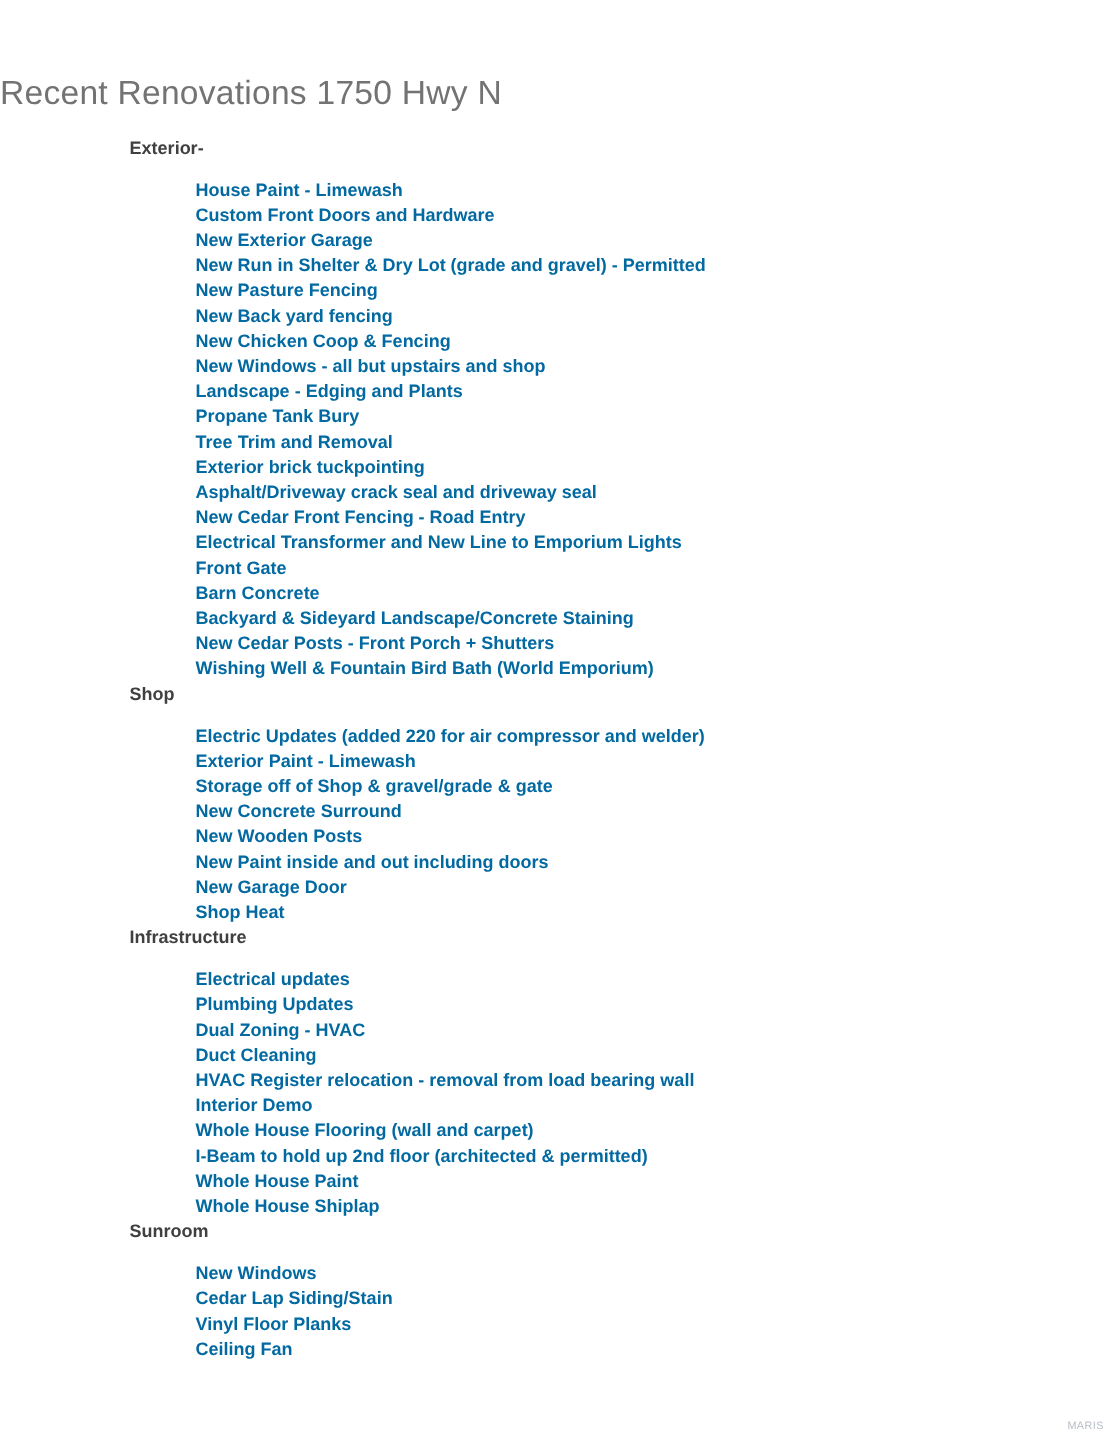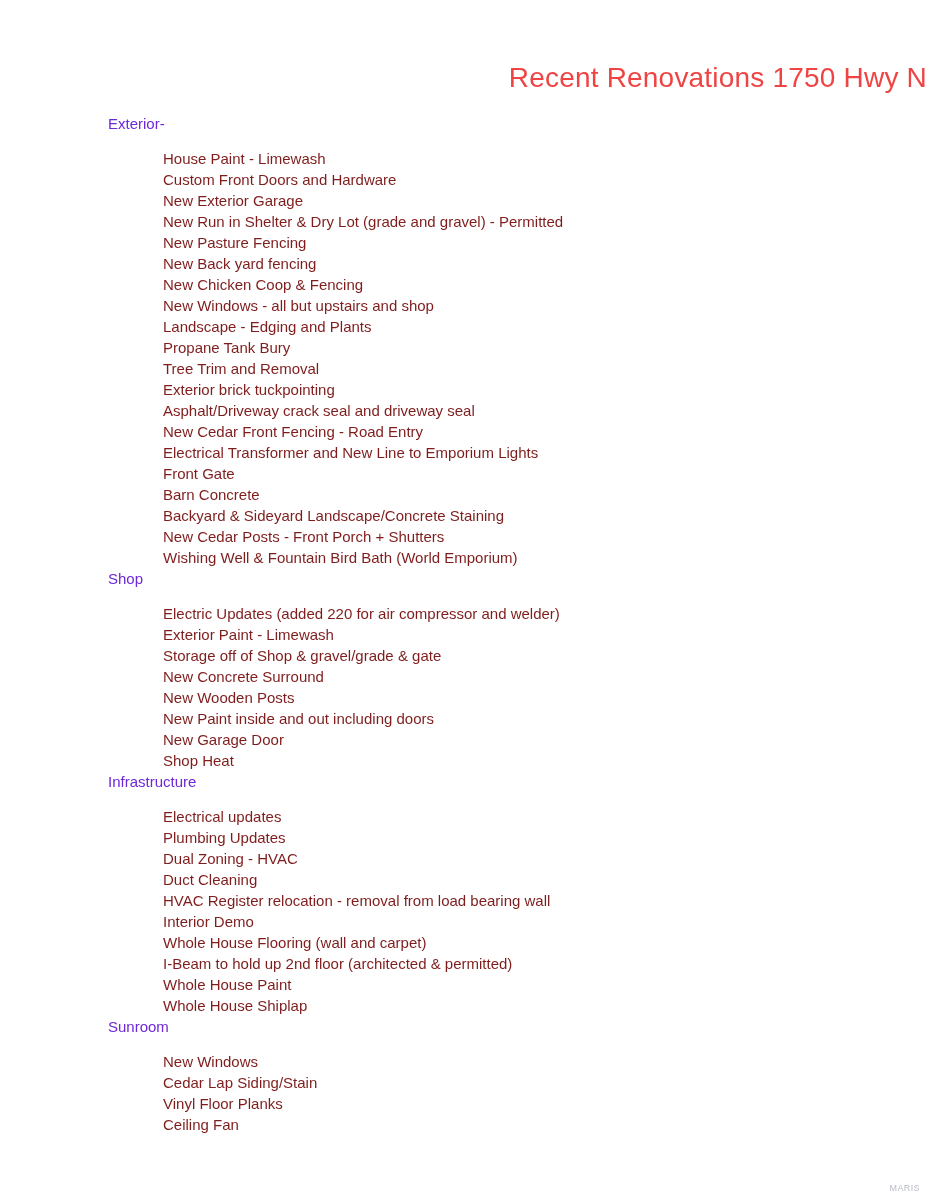"Recent Renovations 1750 Hwy N" .title { color: #ef4444 -> #737373; text-align: right -> left }
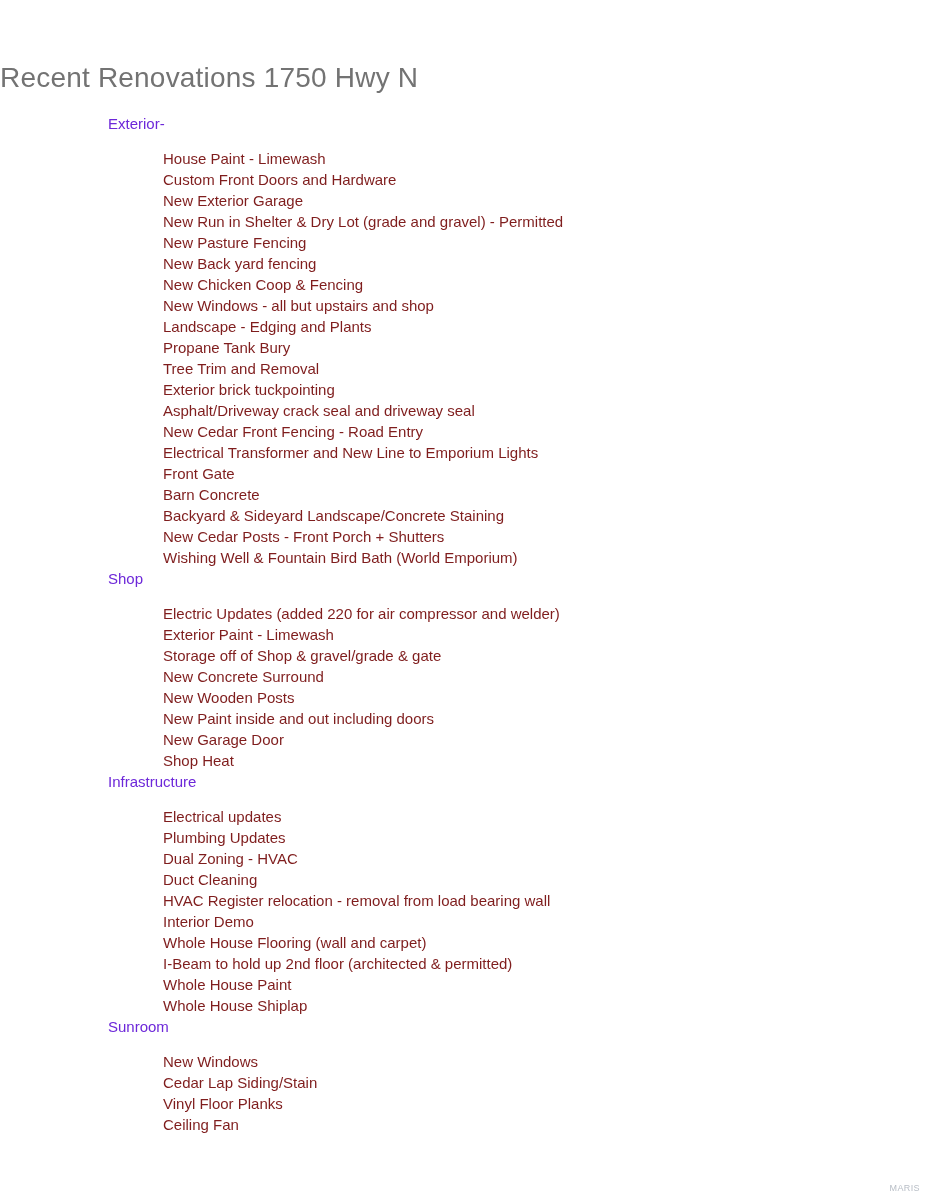"Exterior-" .content h2 { color: #6d28d9 -> #404040; font-weight: 400 -> 700 }
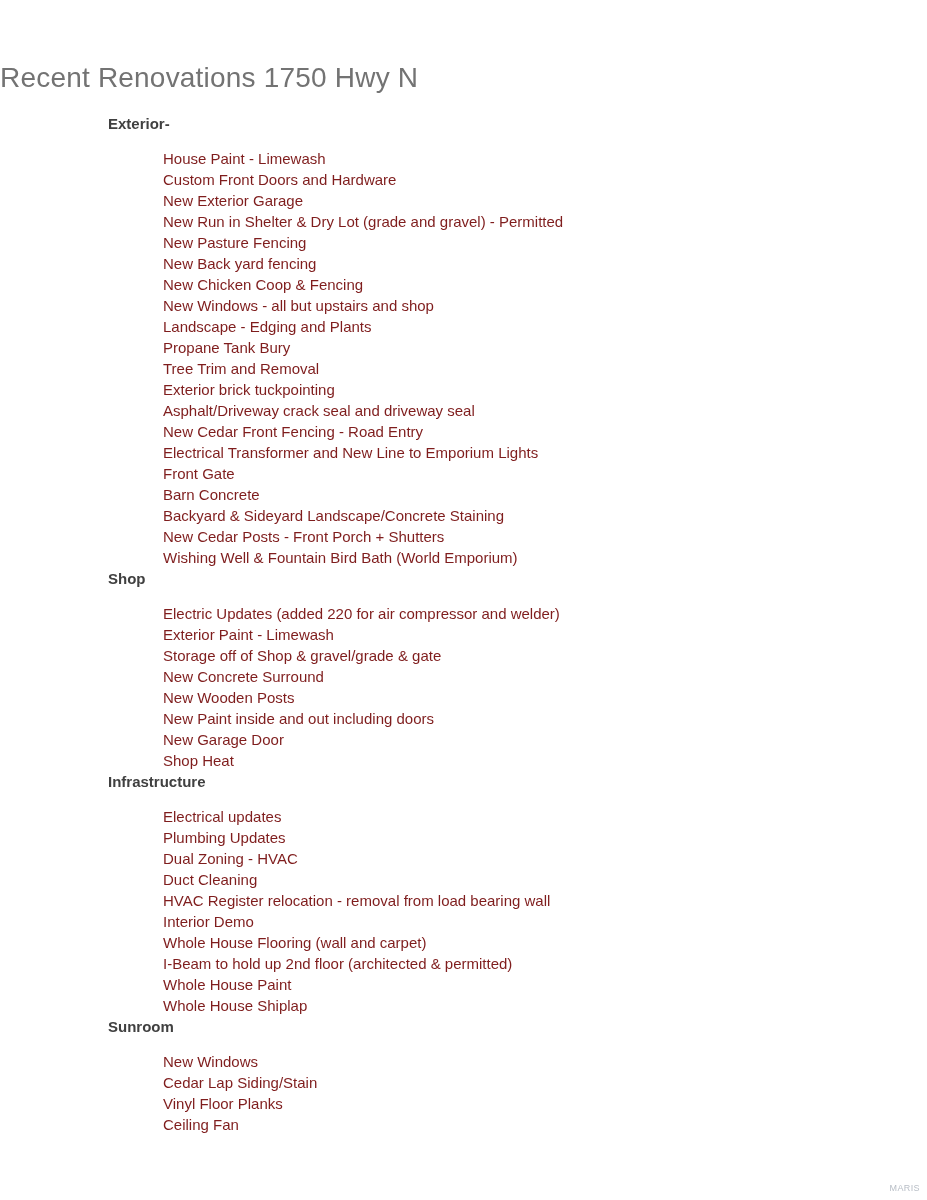"House Paint - Limewash" .content li { color: #7f1d1d -> #0369a1; font-weight: none -> bold }
